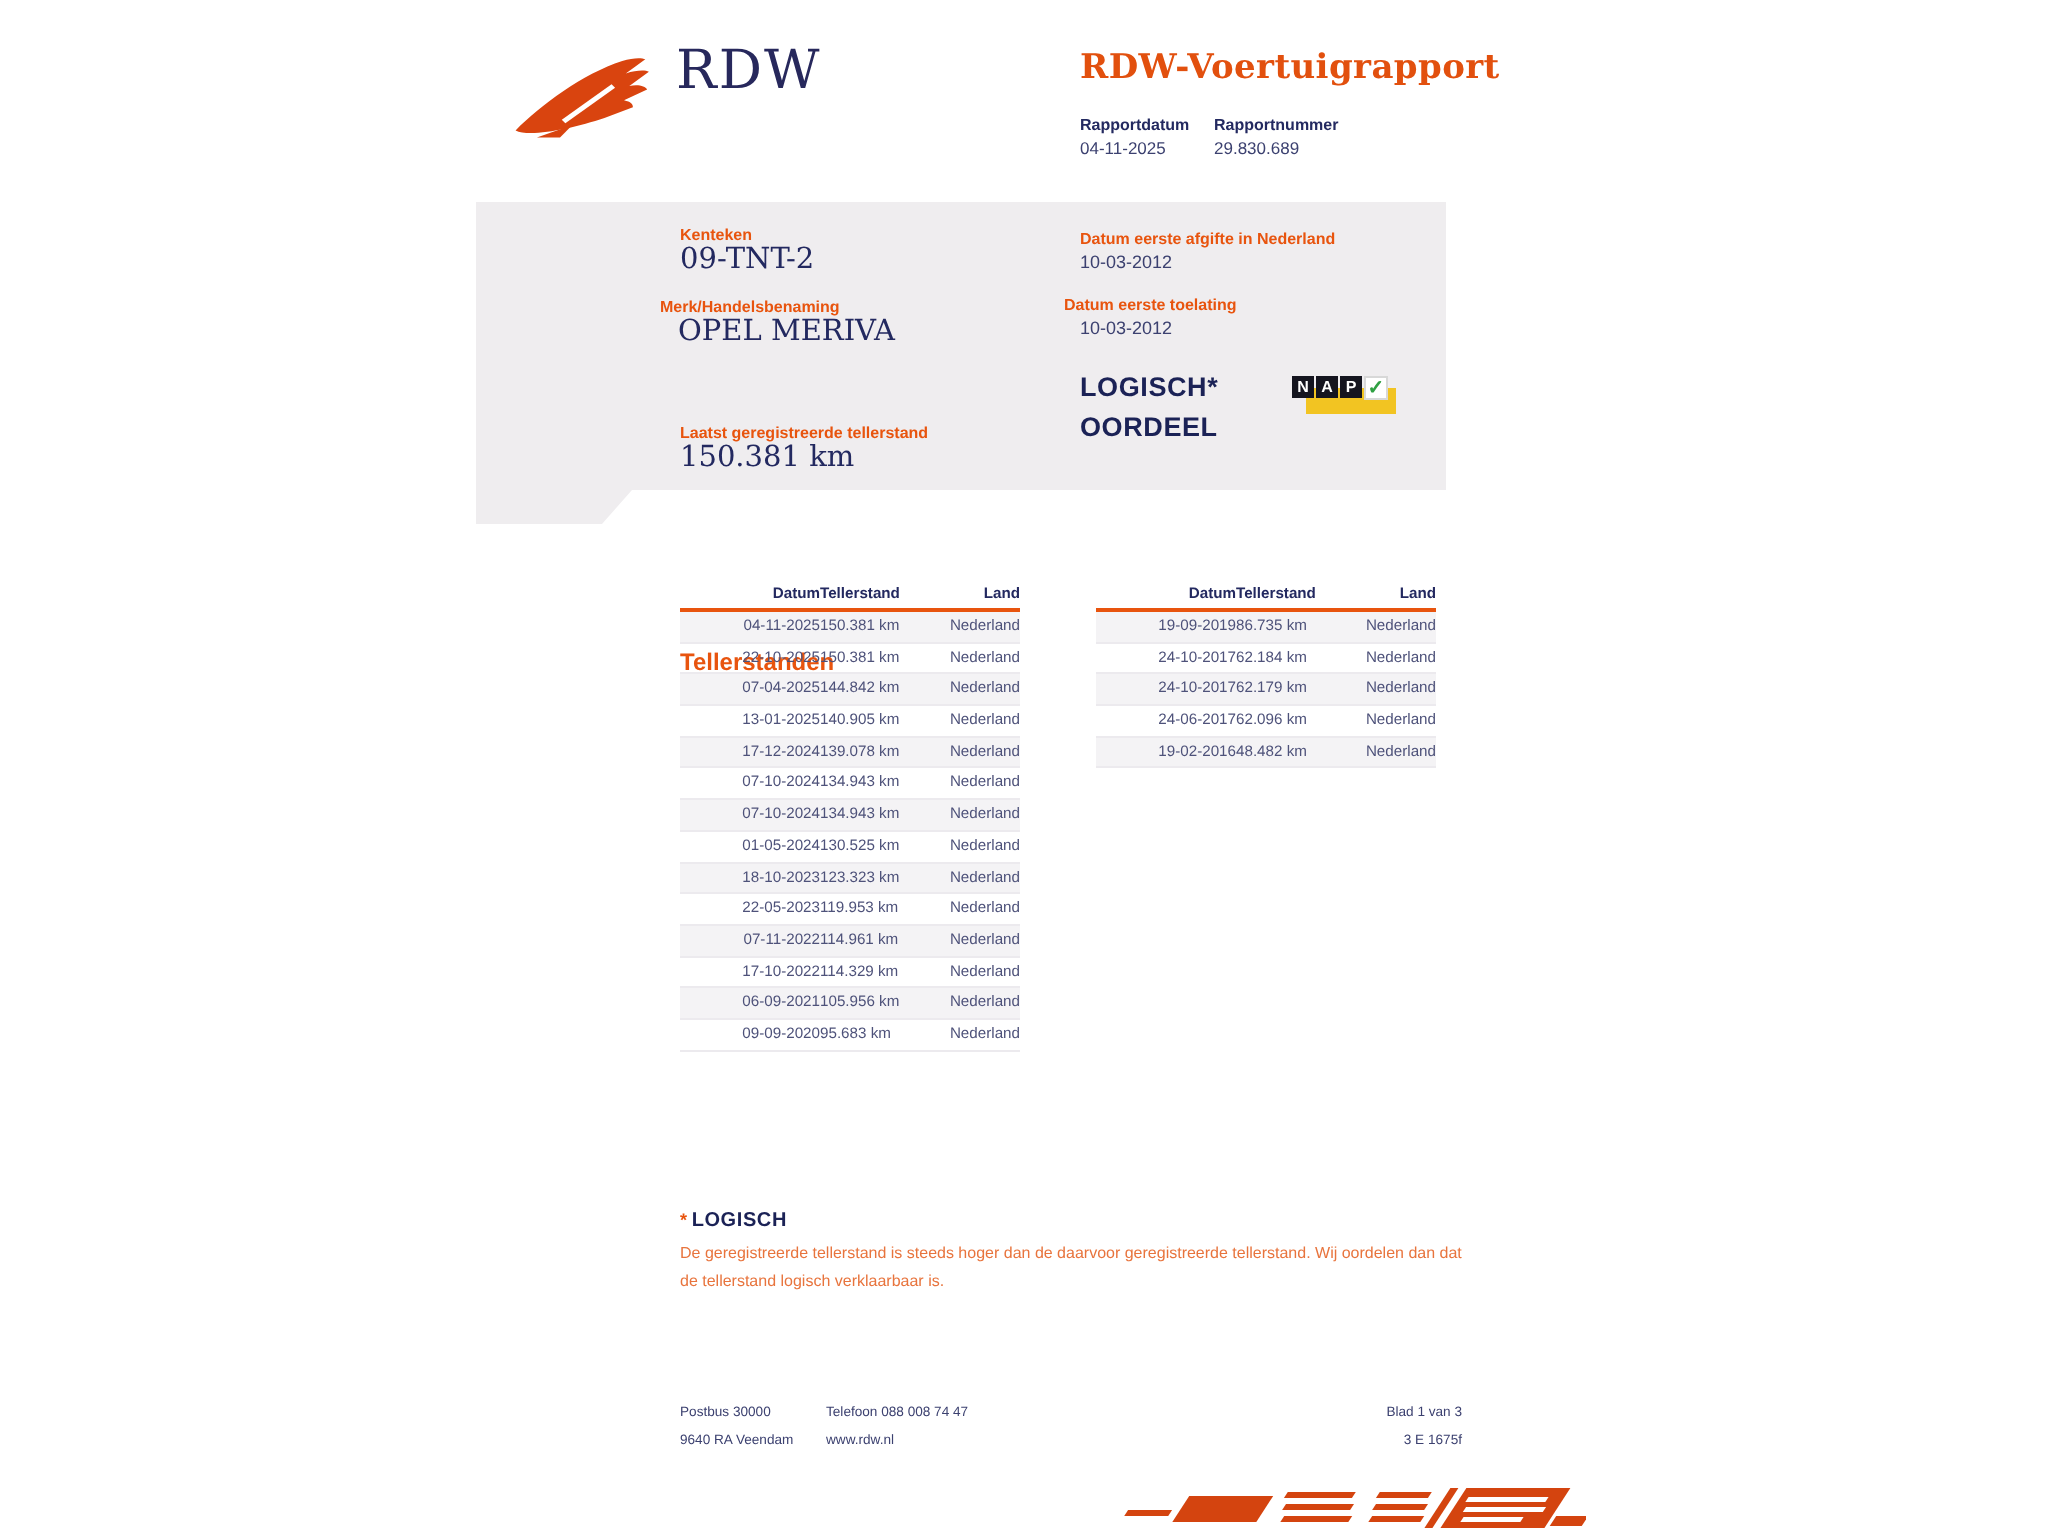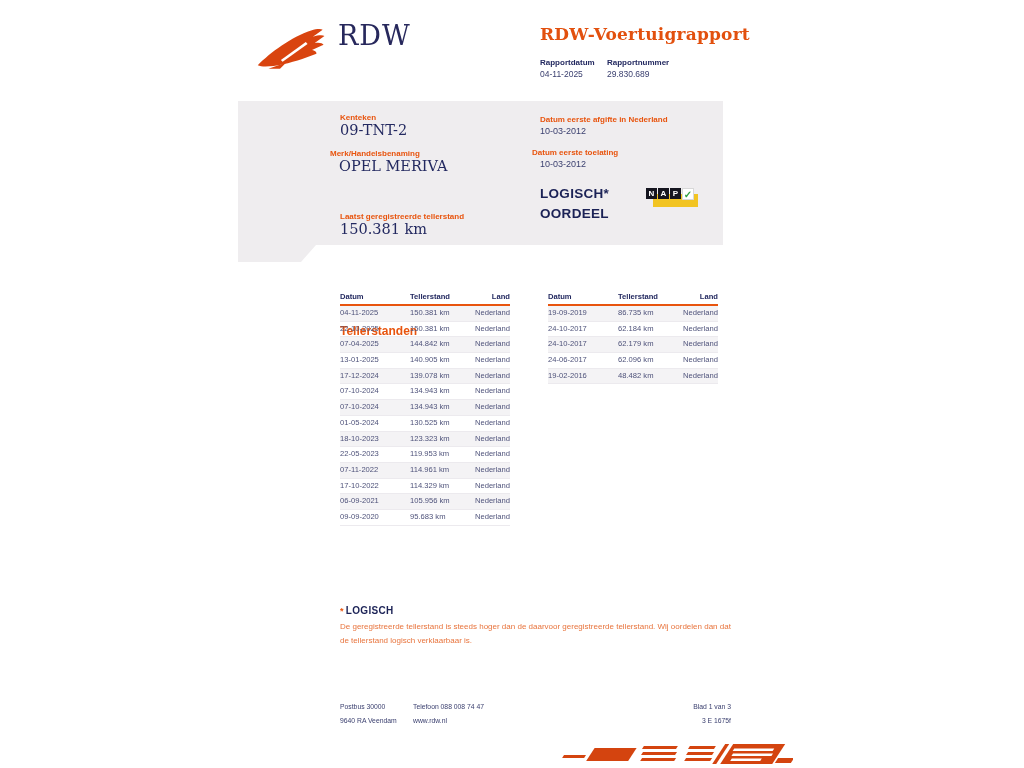"Datum" .c0 { text-align: left -> right }
